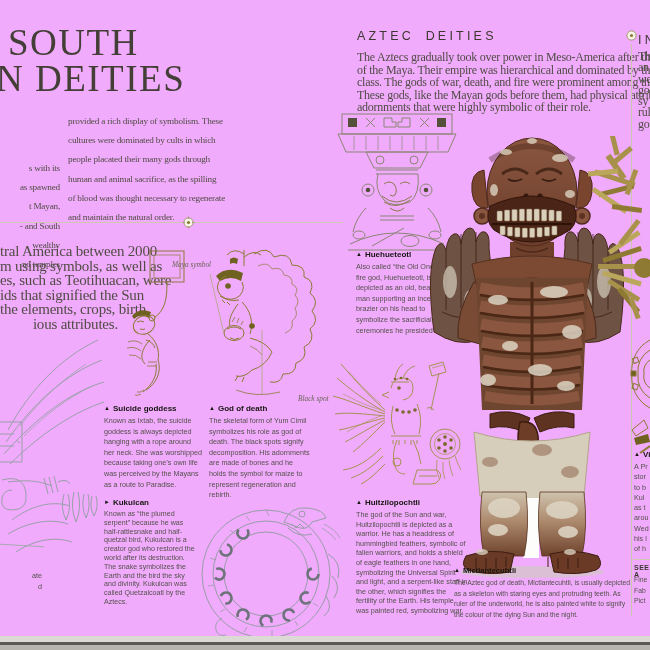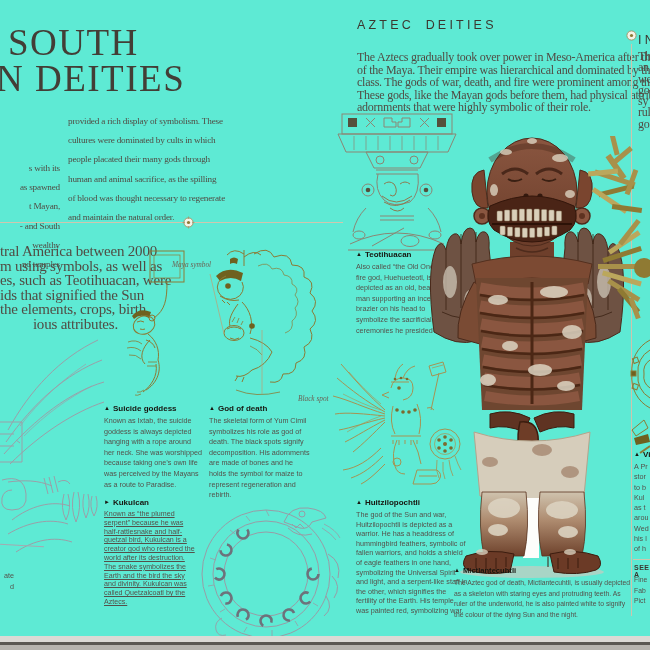"SOUTH" #stage { background: #5eead4 -> #f0abfc }
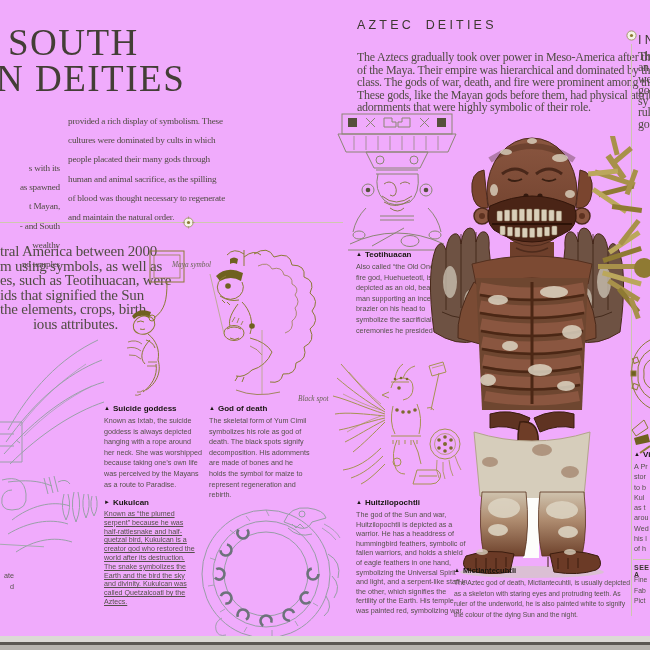"AZTEC DEITIES" div.abs { top: 18px -> 29px }
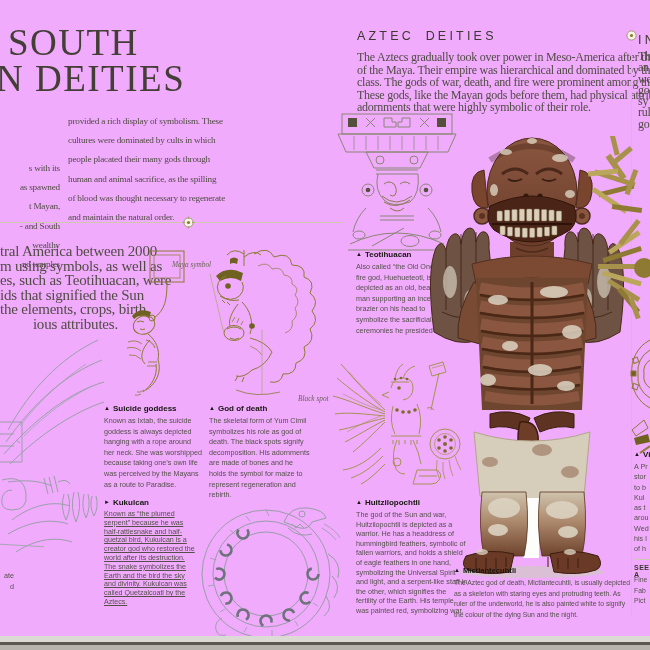"Teotihuacan" span { text: Teotihuacan -> Huehueteotl }
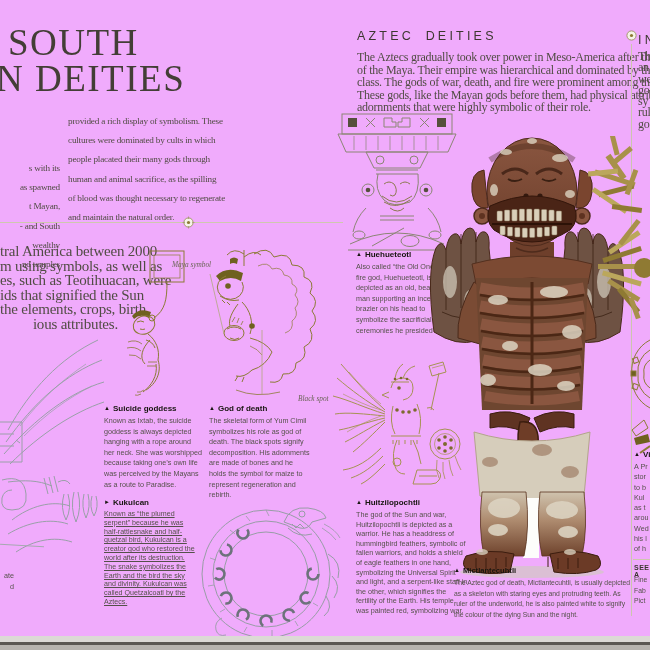"Known as “the plumed serpent”" .cap-b.tight { text-decoration: underline -> none }
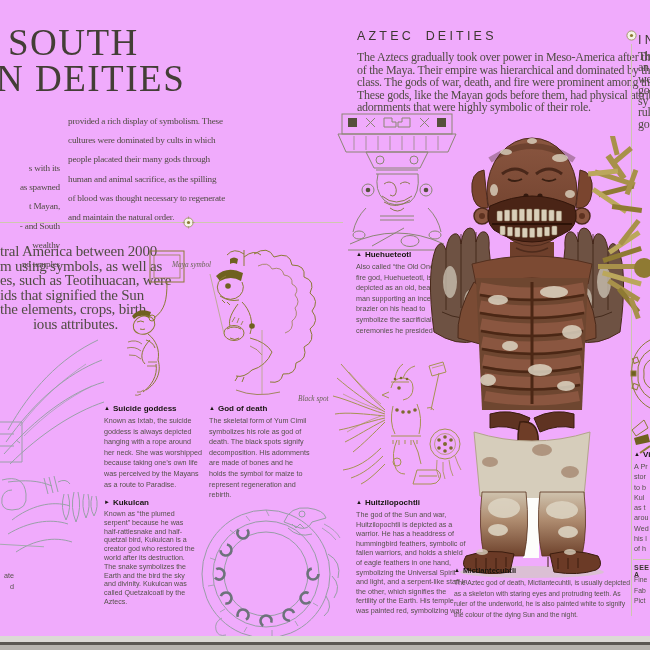"ate" div.cap-b { margin-left: none -> 28px }
